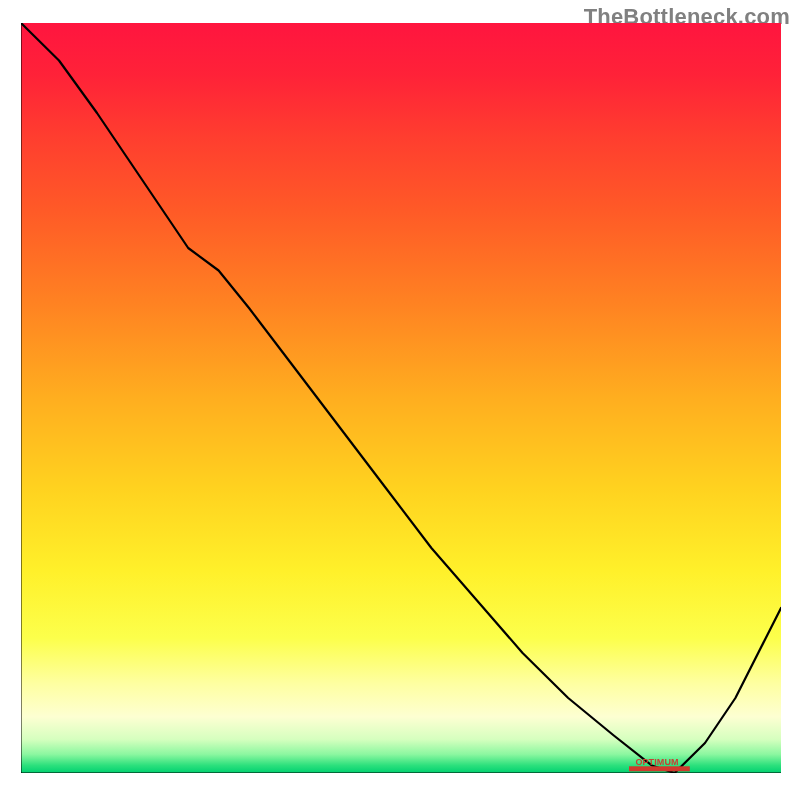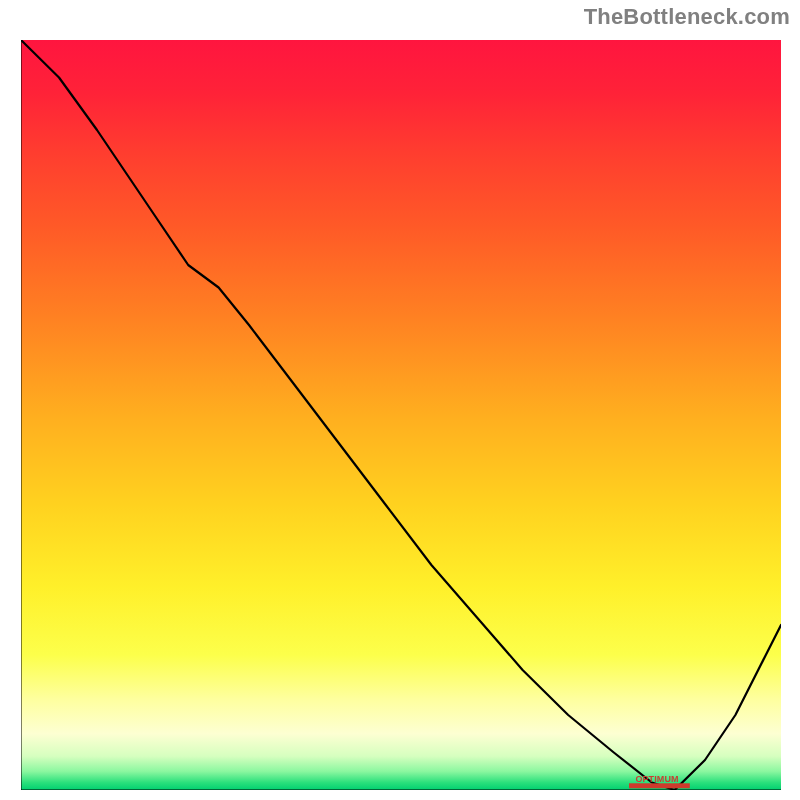"OPTIMUM" .plot-area { top: 40px -> 23px }
